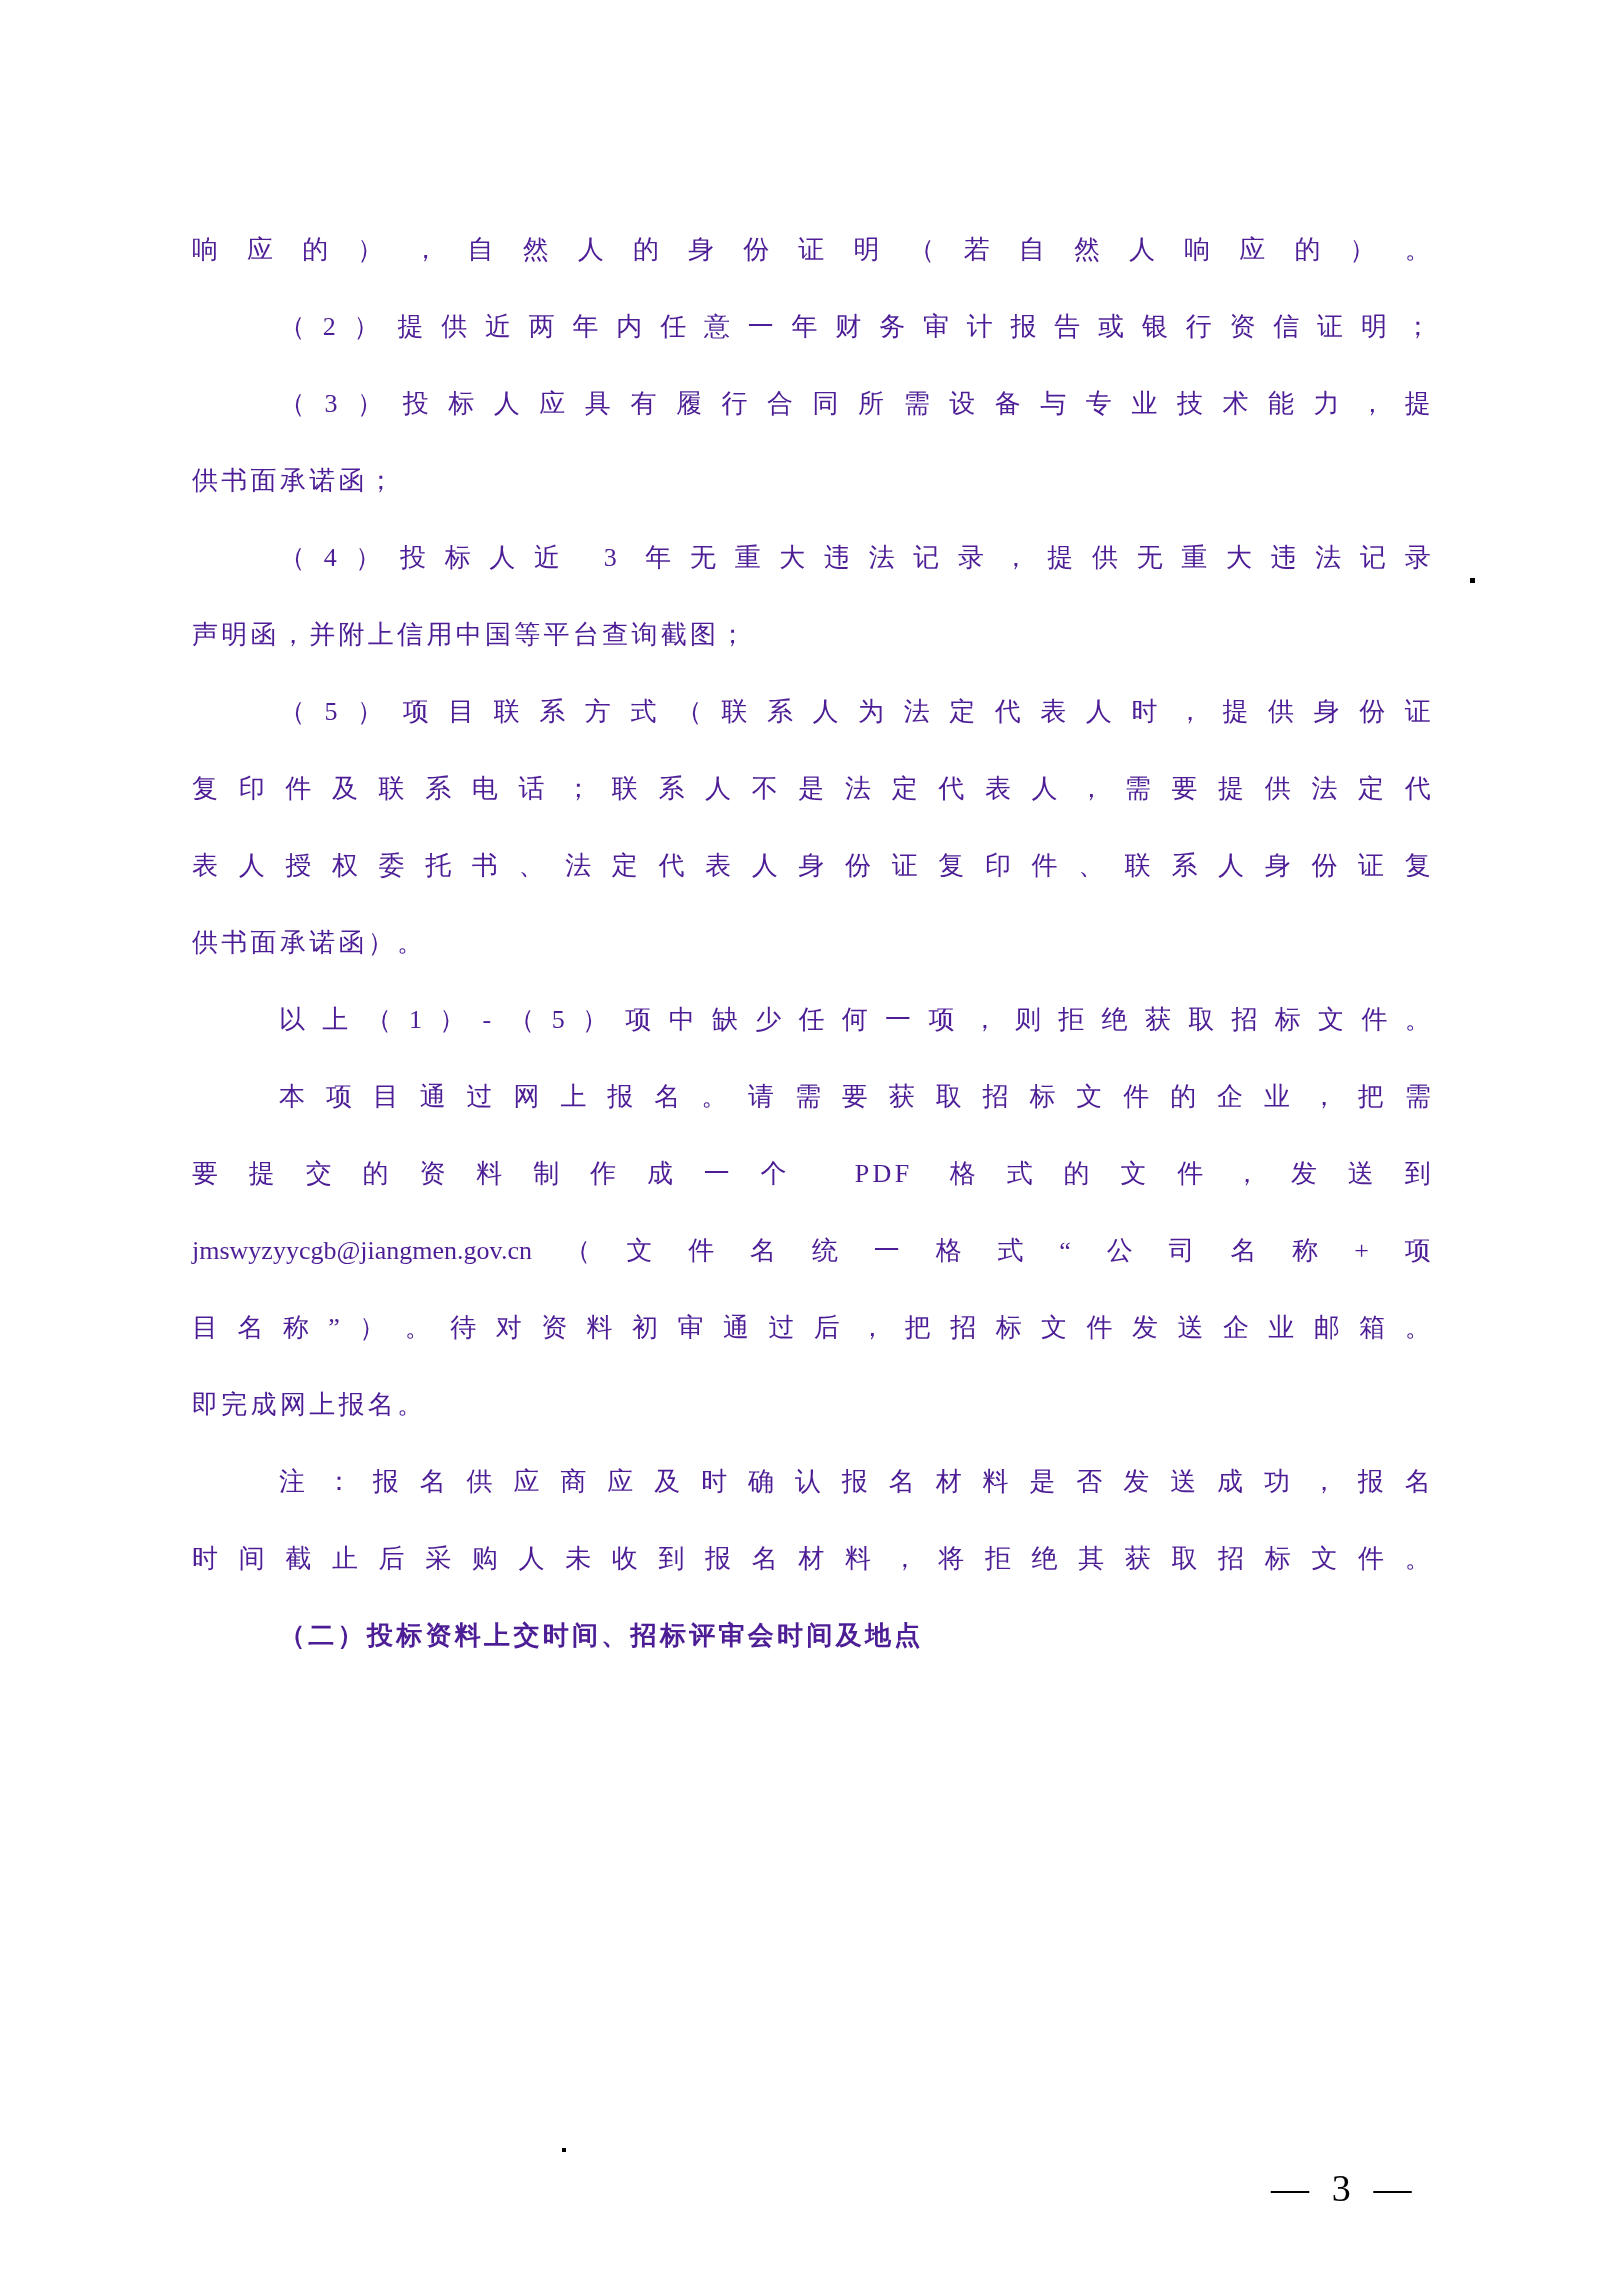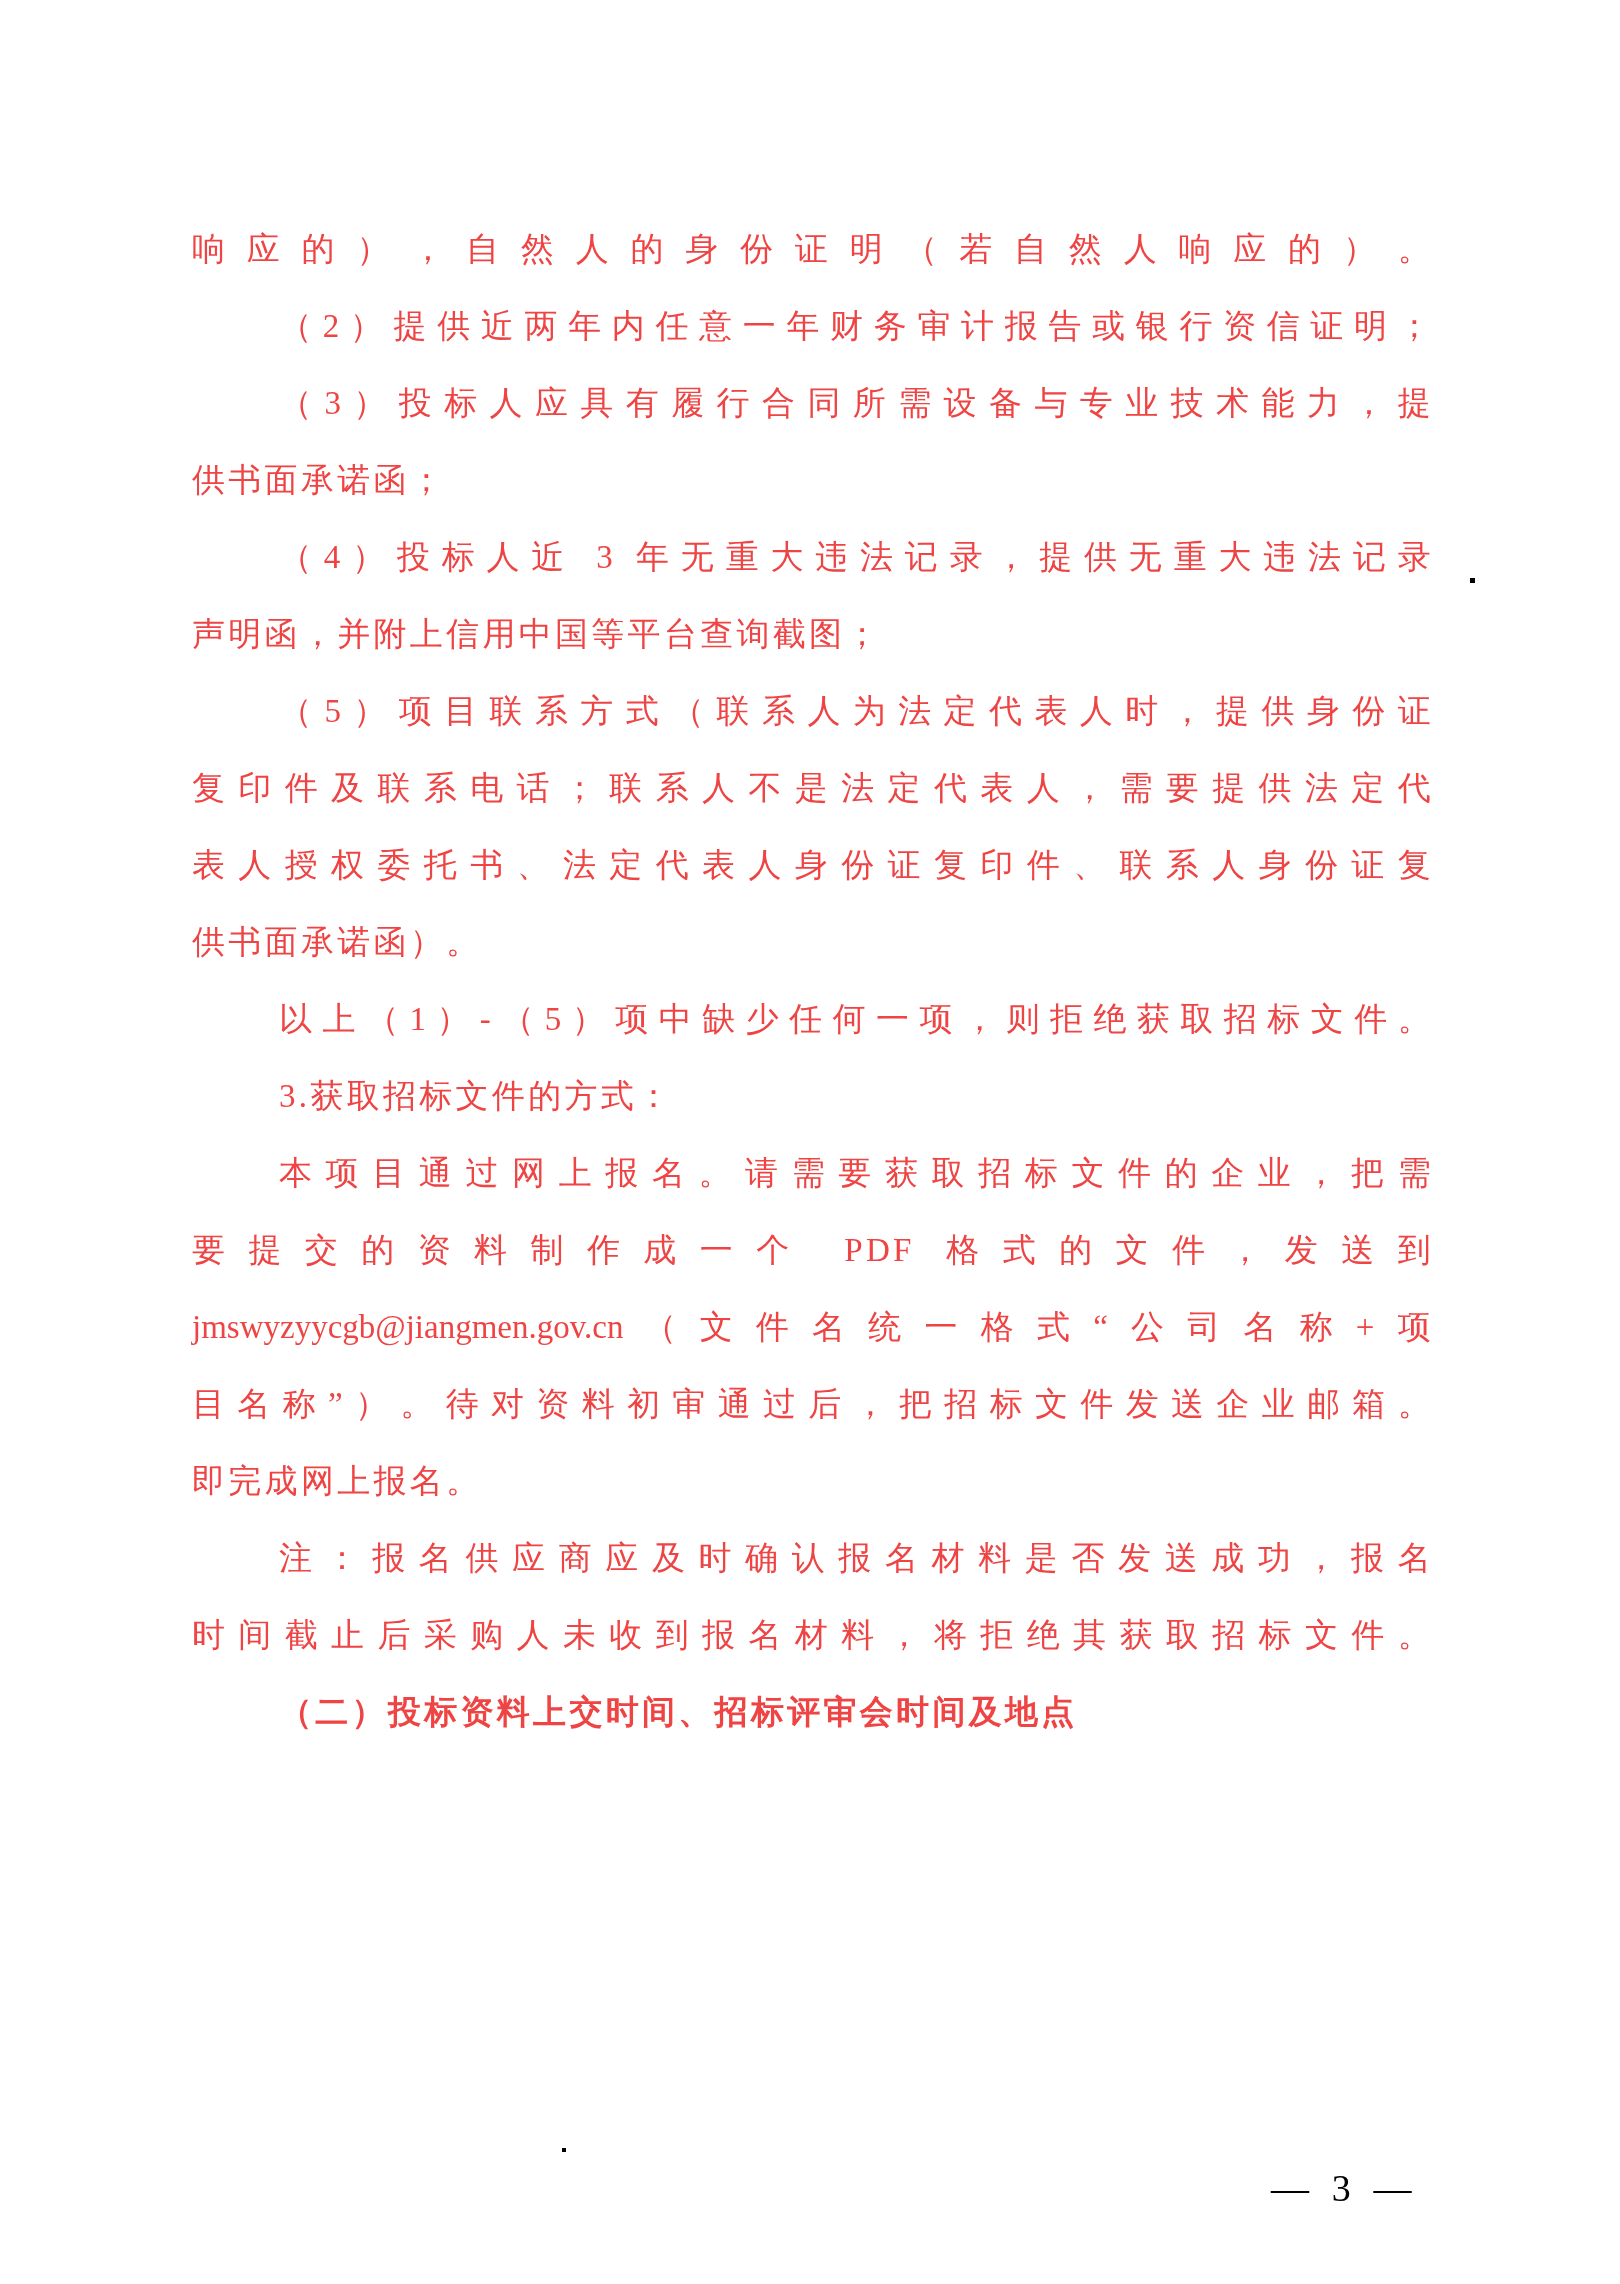"响应的），自然人的身份证明（若自然人响应的）。" .line { color: #ef4444 -> #4c1d95; font-size: 33px -> 26px }
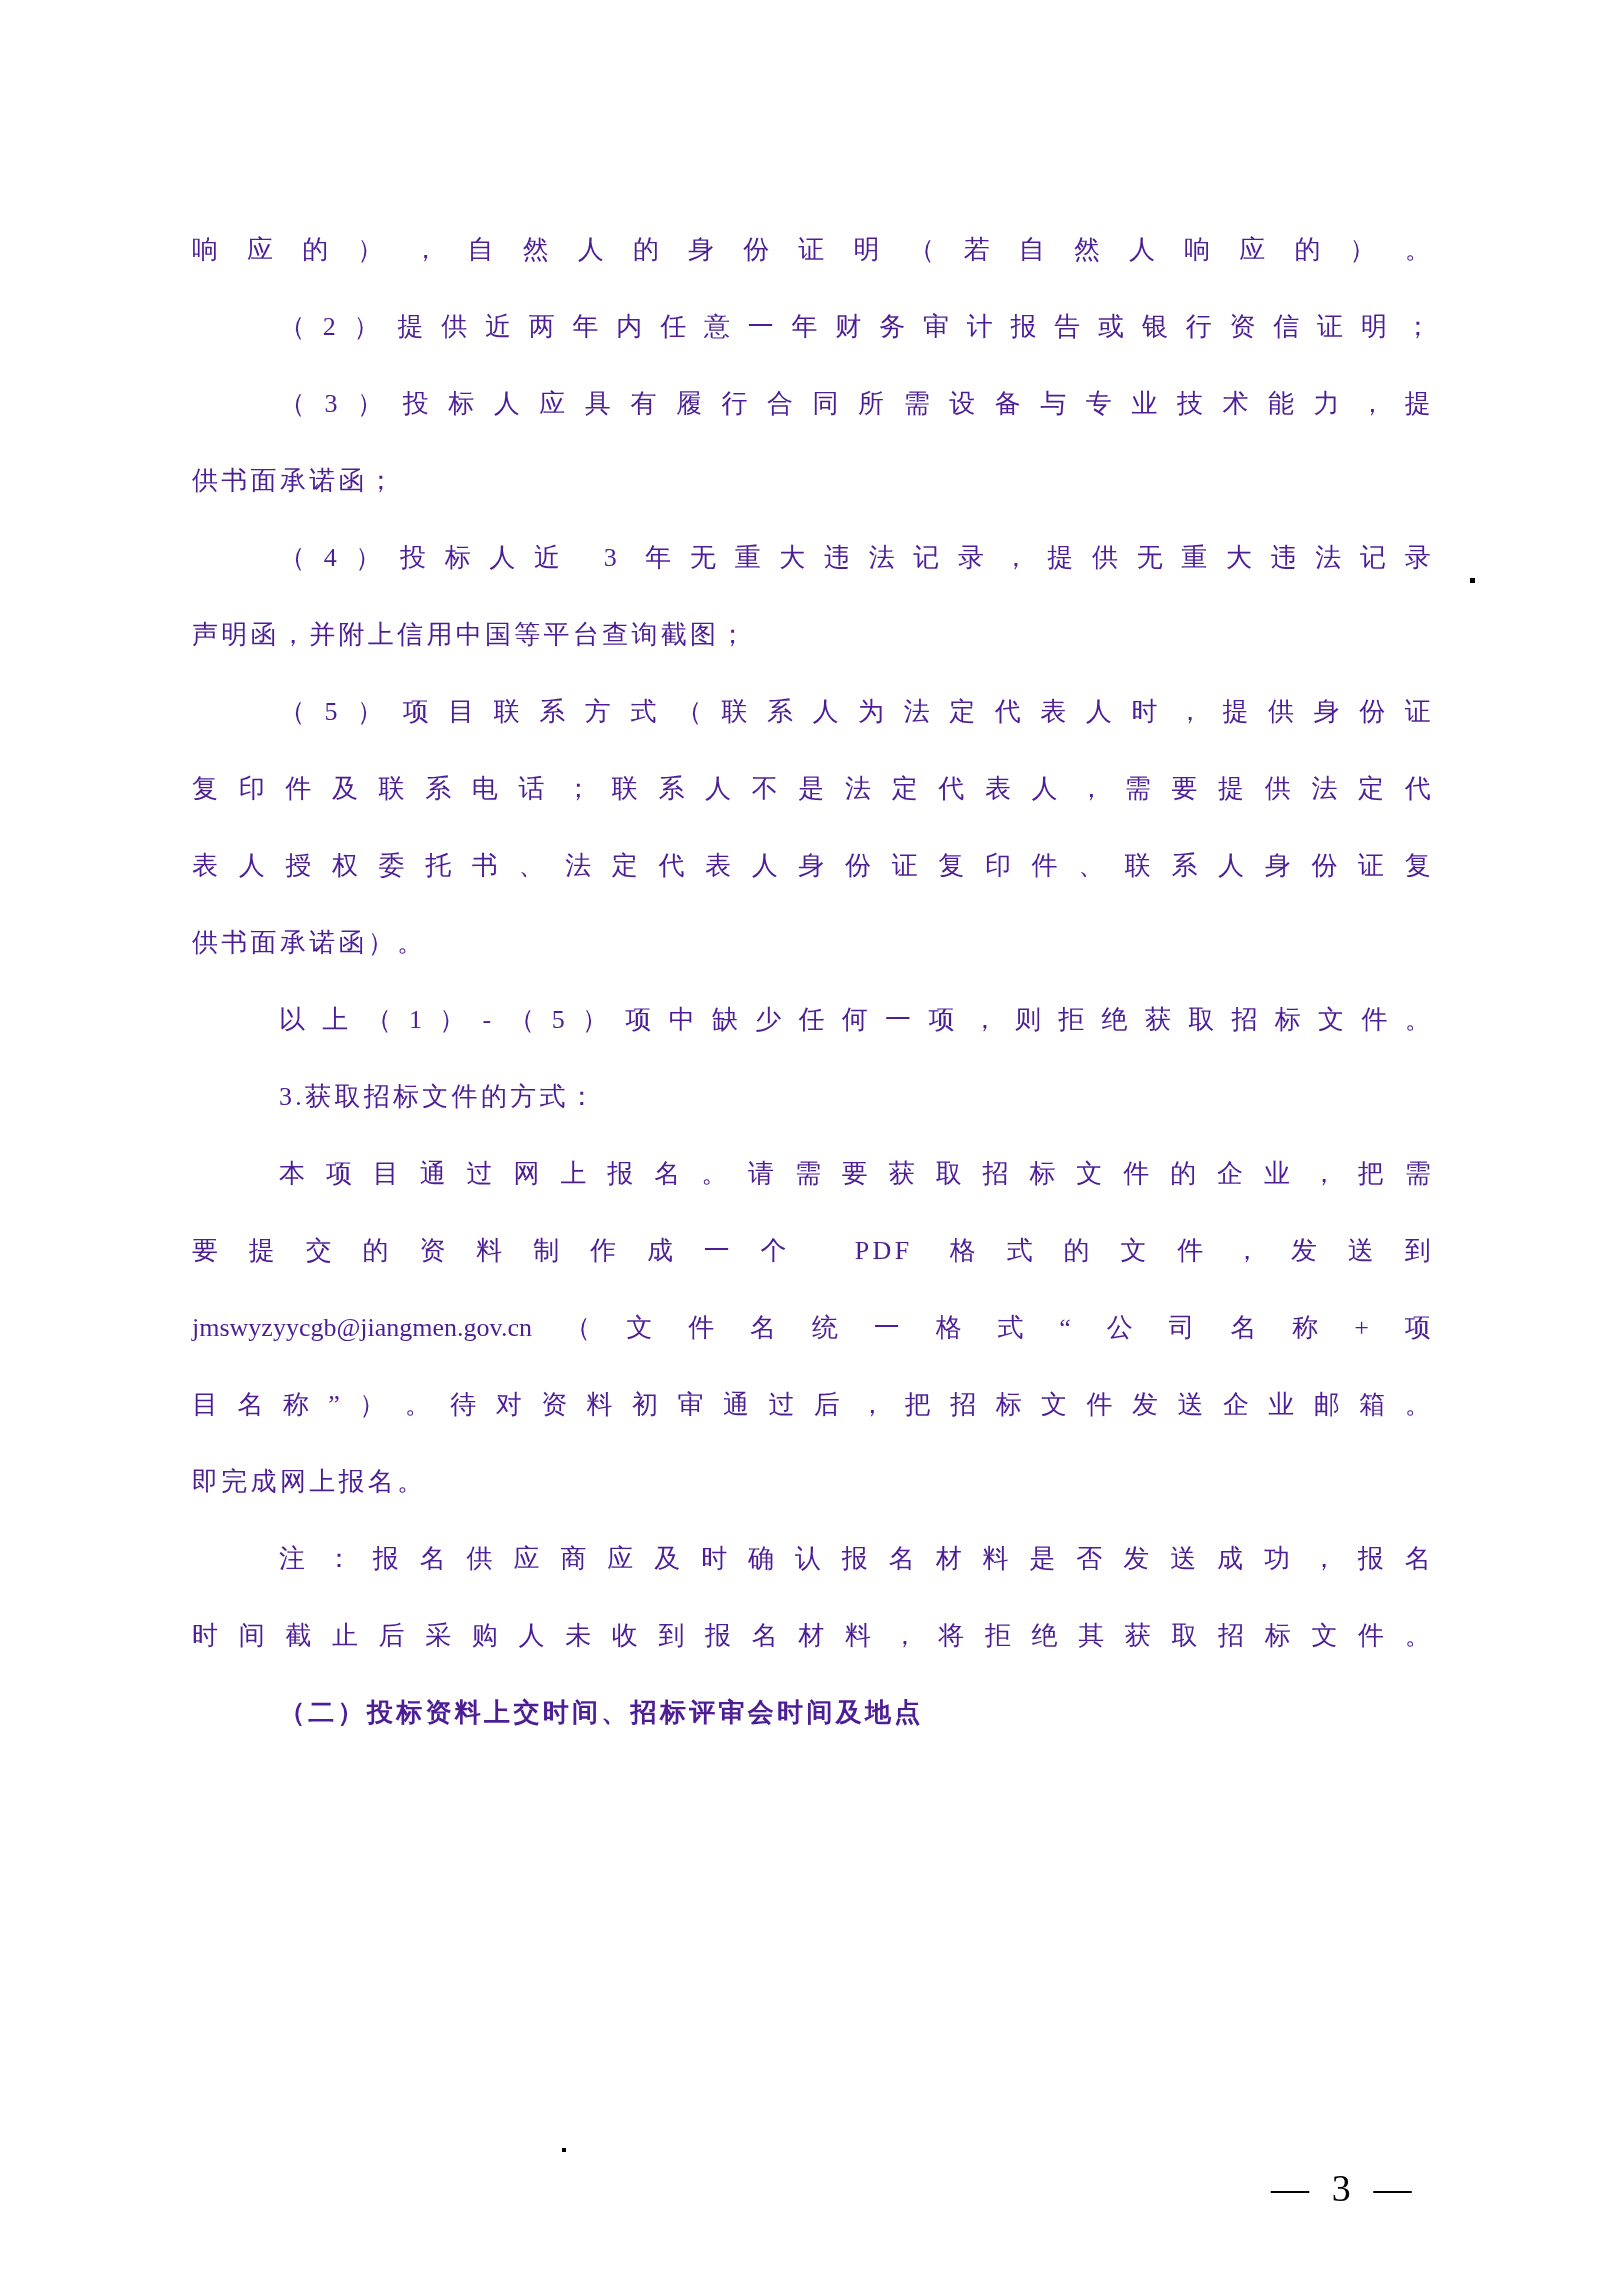"3.获取招标文件的方式：" div.line { html: <div>3.获取招标文件的方式：</div> -> none }
